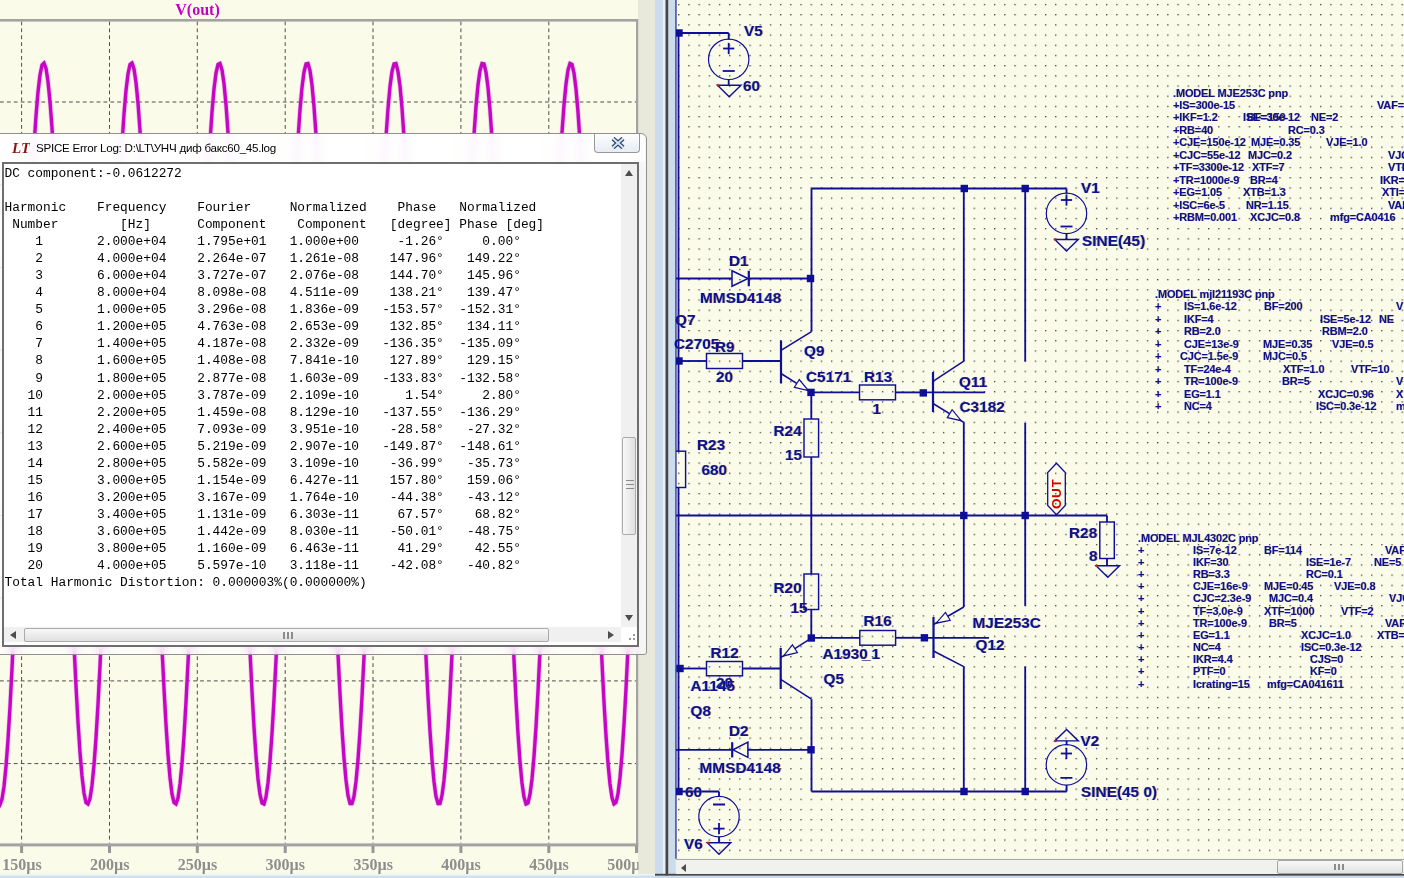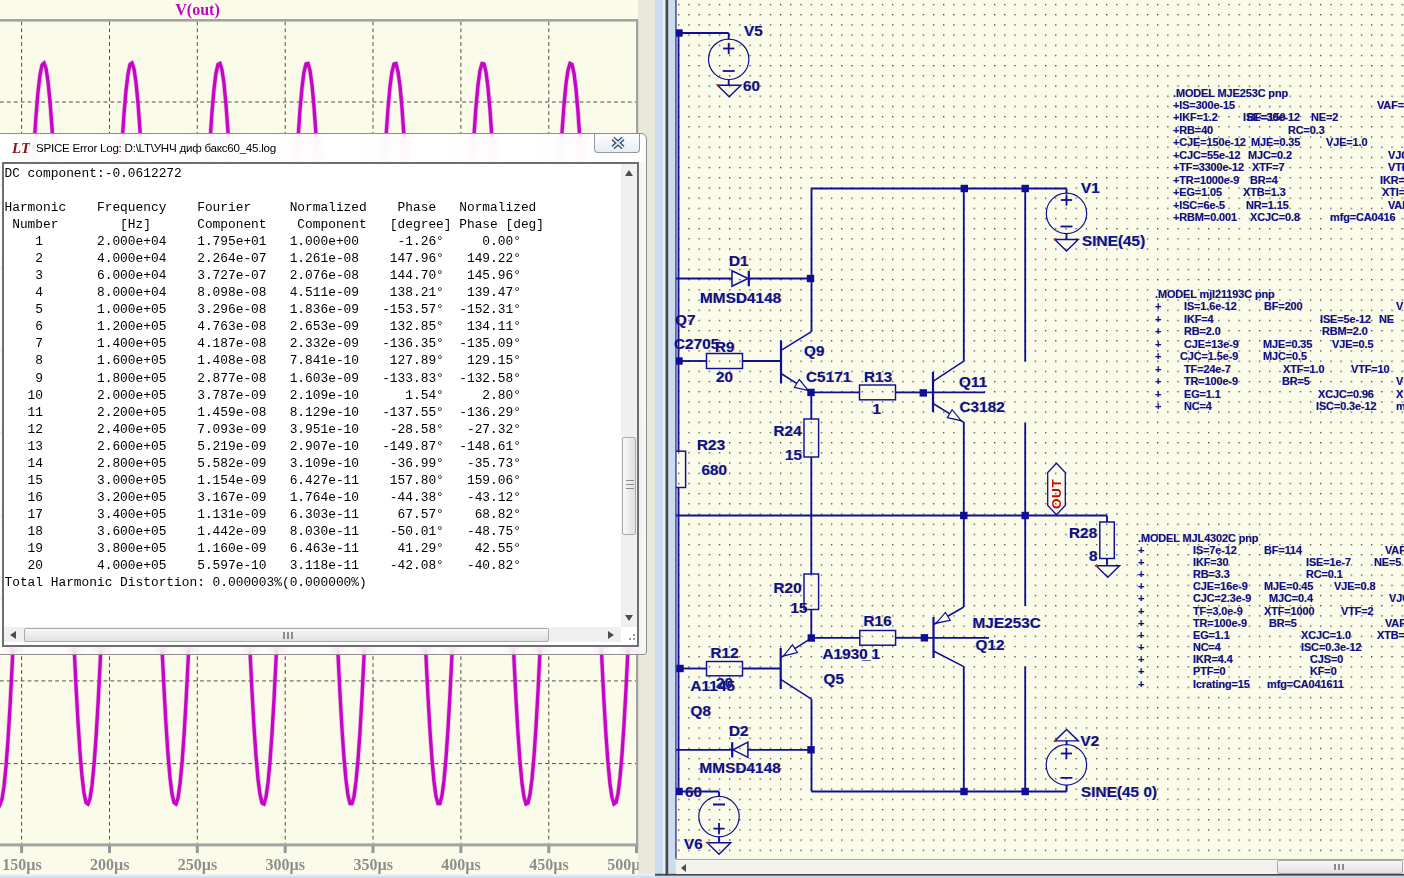"TF=24e-7" div.mt { text: 24e-7 -> 24e-4 }
